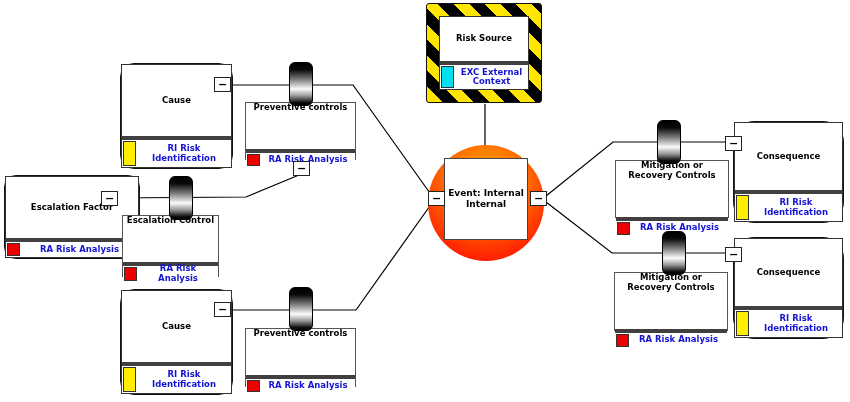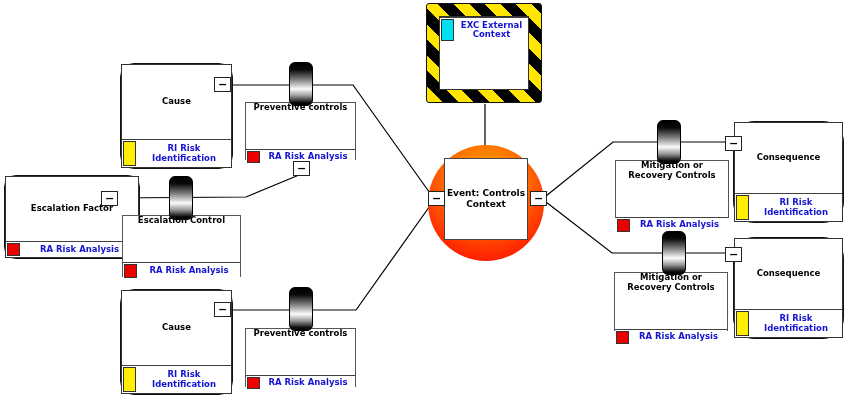"Risk Source" div.title { html: none -> <div>Risk Source</div> }
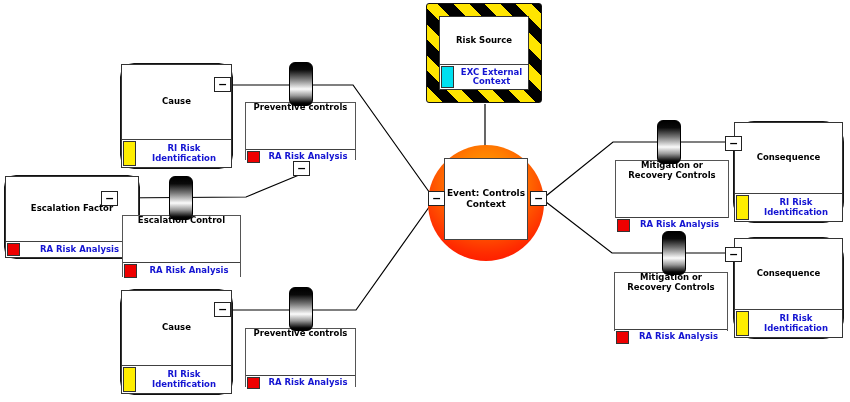"EXC External Context" .tagbar { border-top: 1px solid #404040 -> 4px solid #404040 }
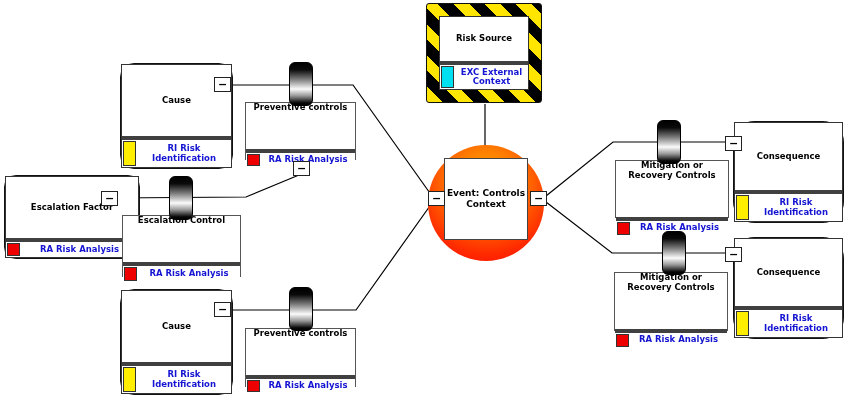"Event: Controls Context" div.cinner { text: Controls Context -> Internal Internal }
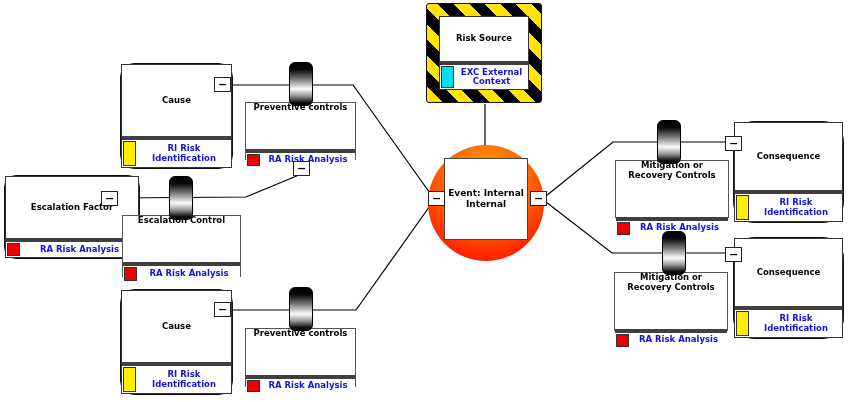"Escalation Control" div.box { width: 119px -> 97px }
